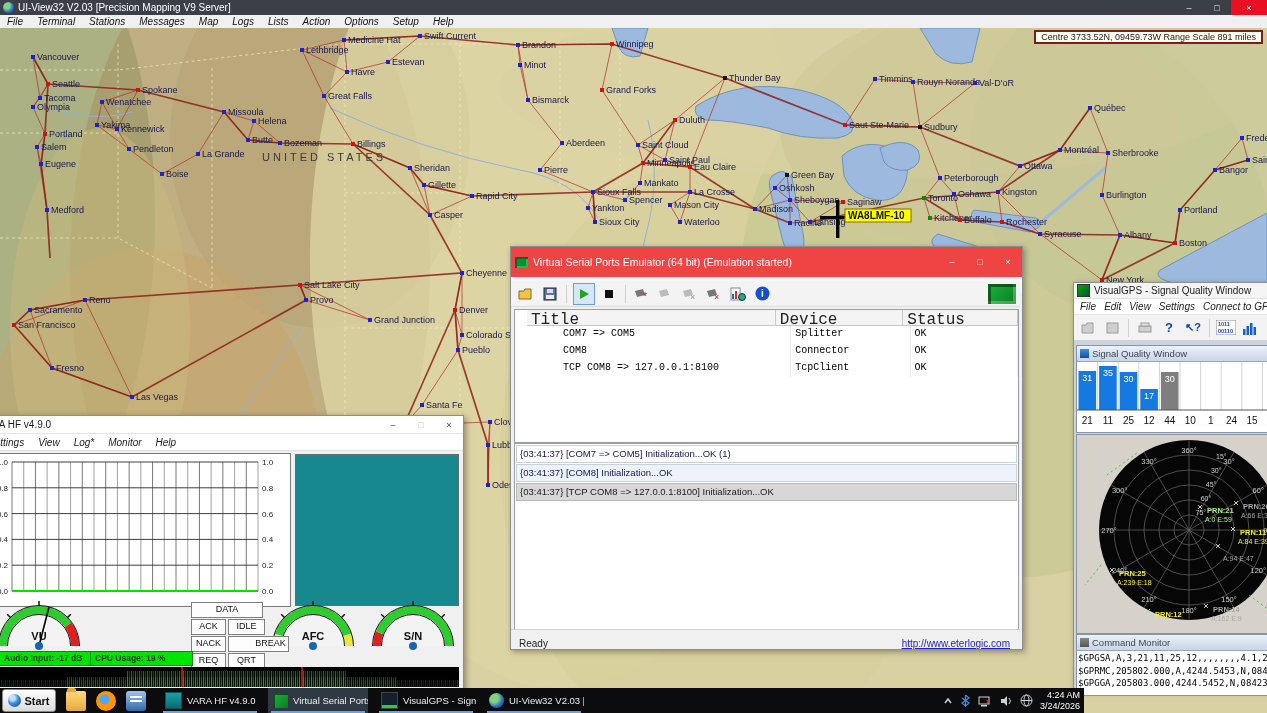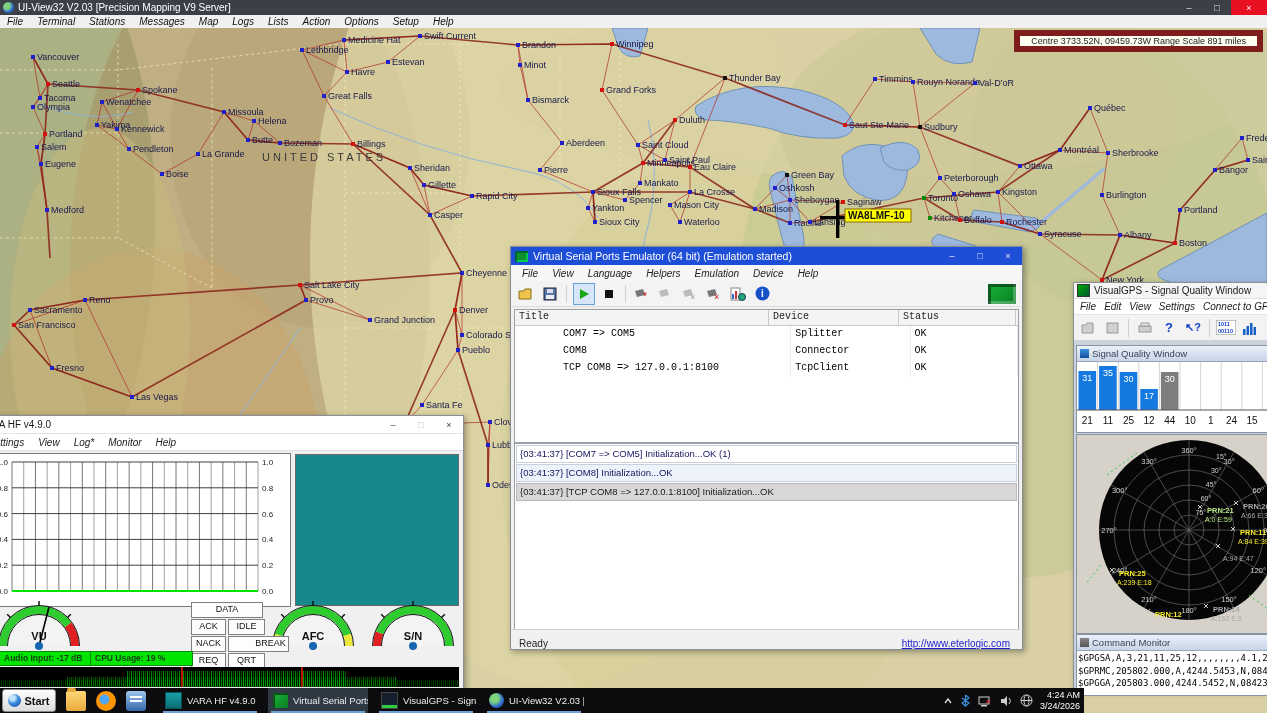"Centre 3733.52N, 09459.73W Range Scale" #map-info { border: 6px solid #7f1d1d -> 2px solid #7f1d1d; padding: 0 11px -> 0 5px }
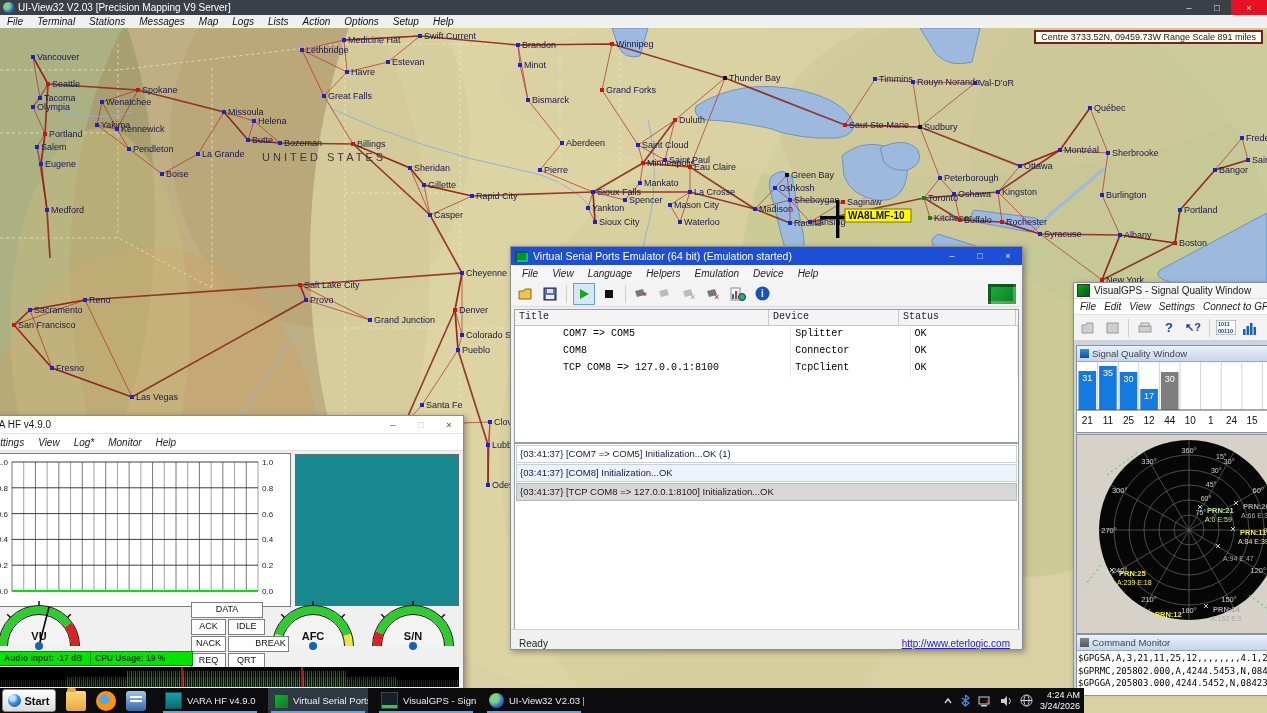"Virtual Serial Ports Emulator (64" #vspe-titlebar { background: #1d4ed8 -> #ef4444; height: 18px -> 30px }
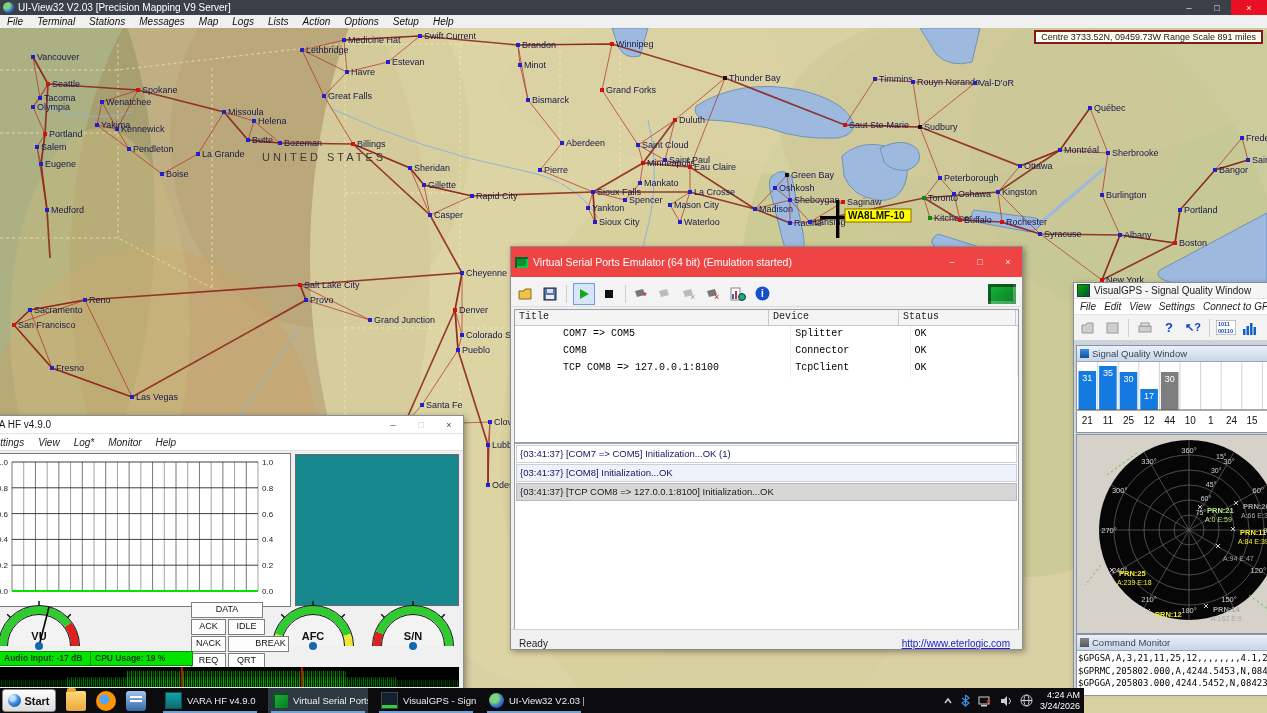"Title" .vspe-hrow { font-size: 10px -> 16px; margin-left: none -> 12px }
